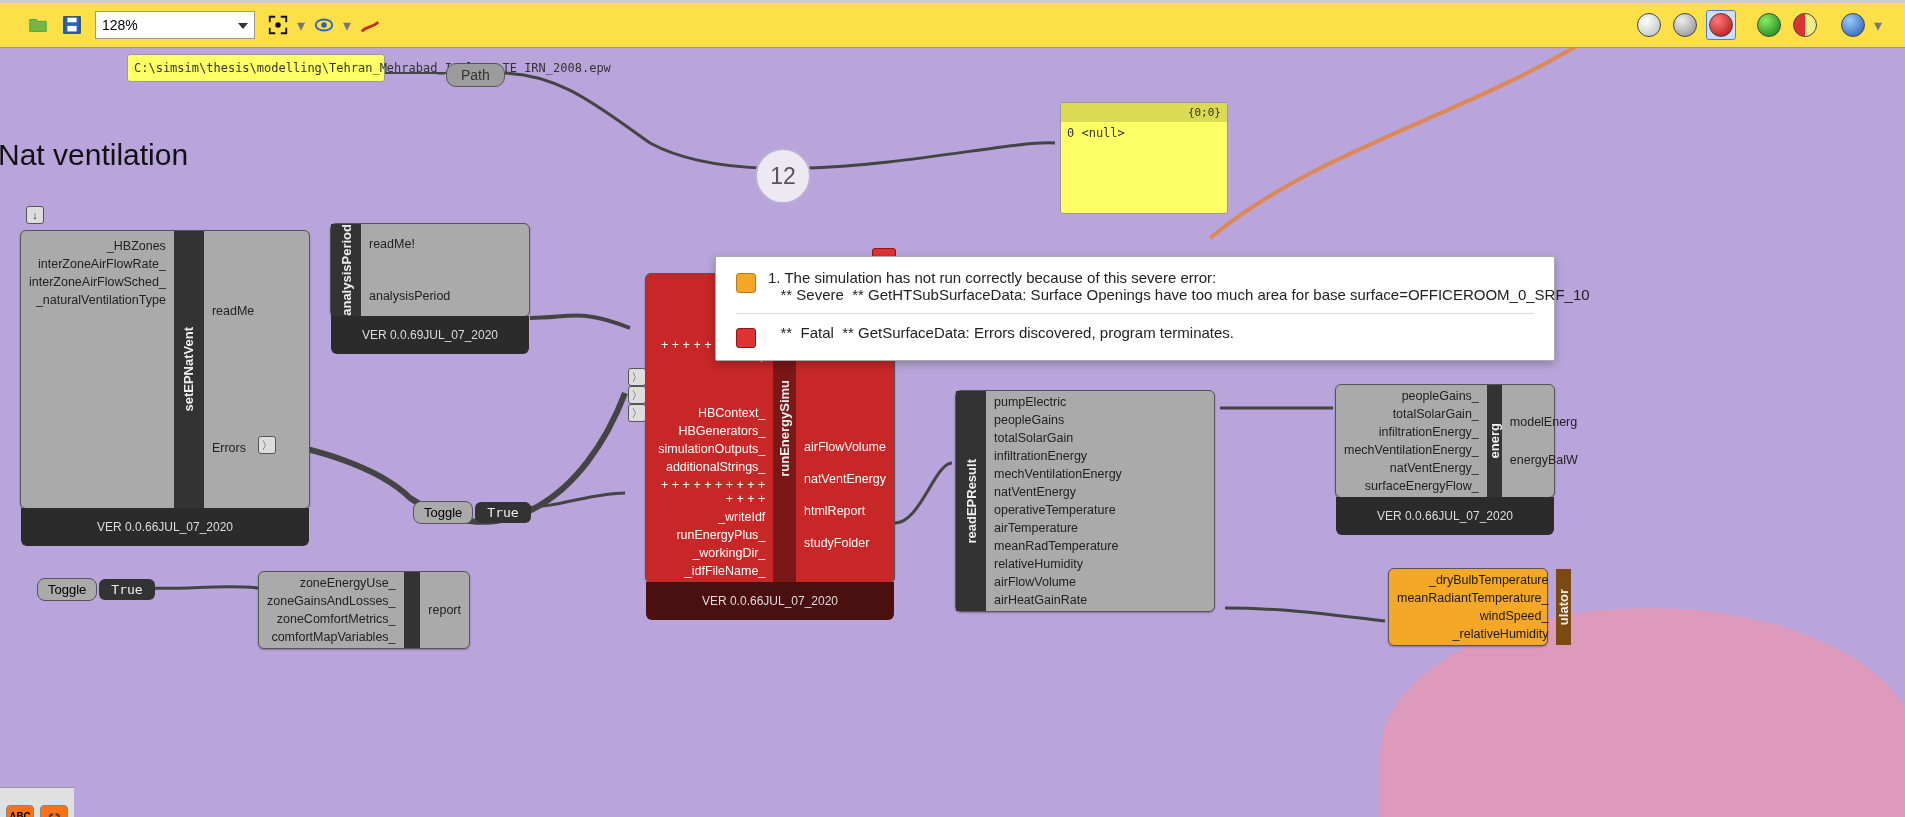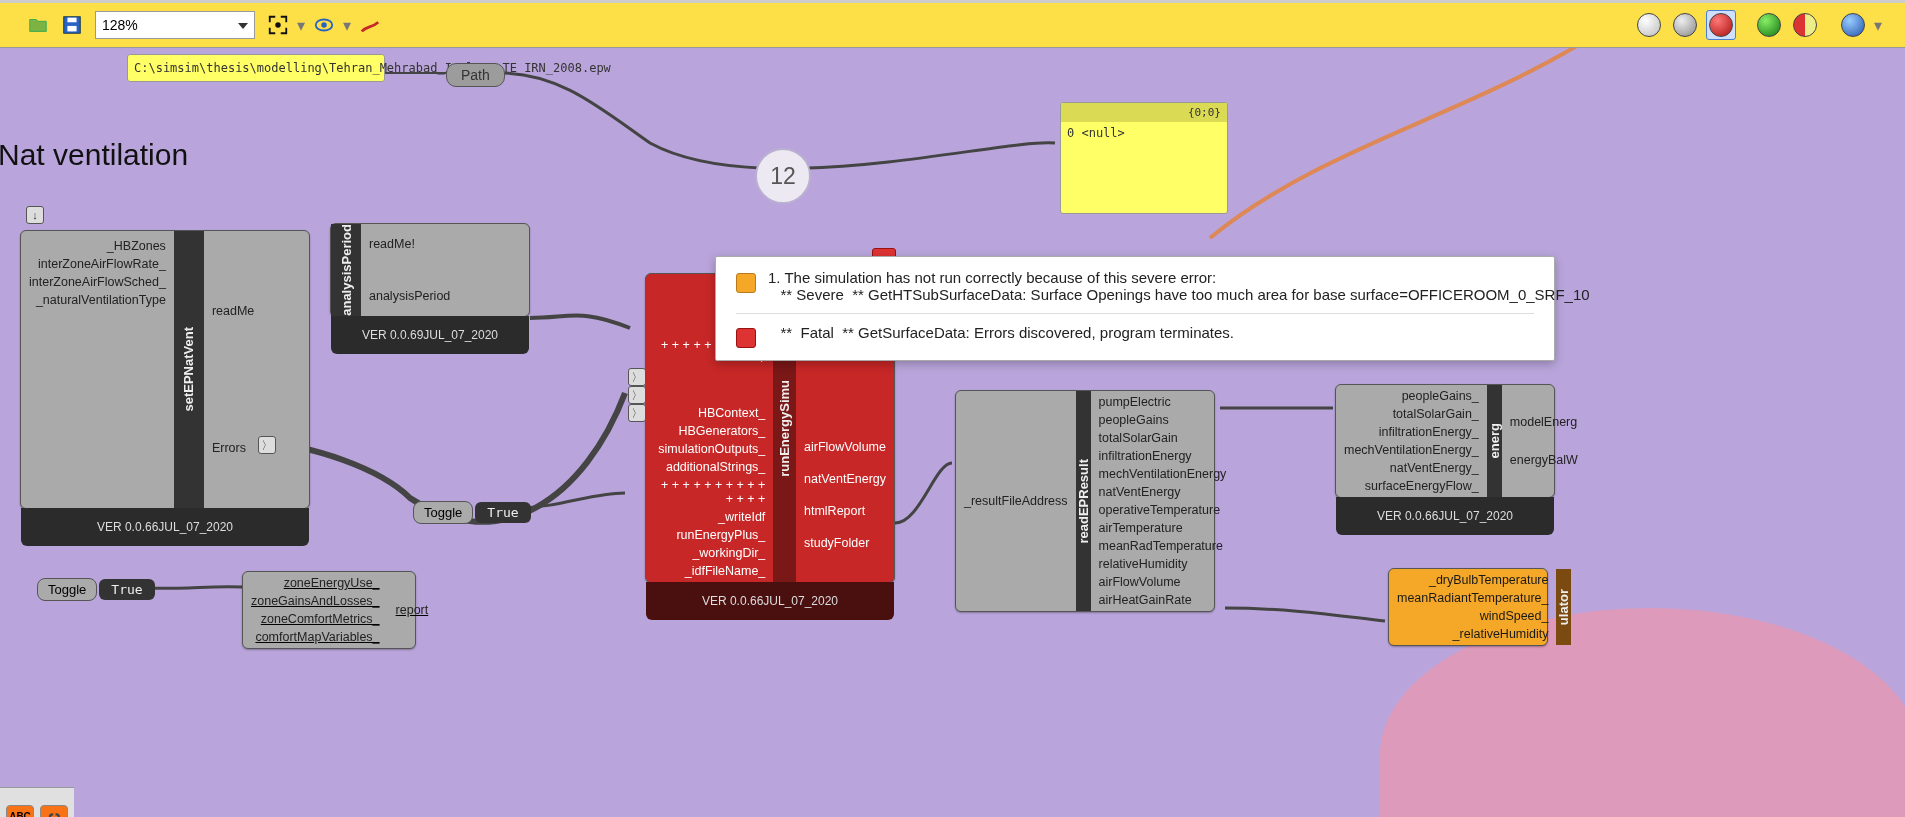"_resultFileAddress" div.col { html: <div> <div>_resultFileAddress</div> </div> -> none }
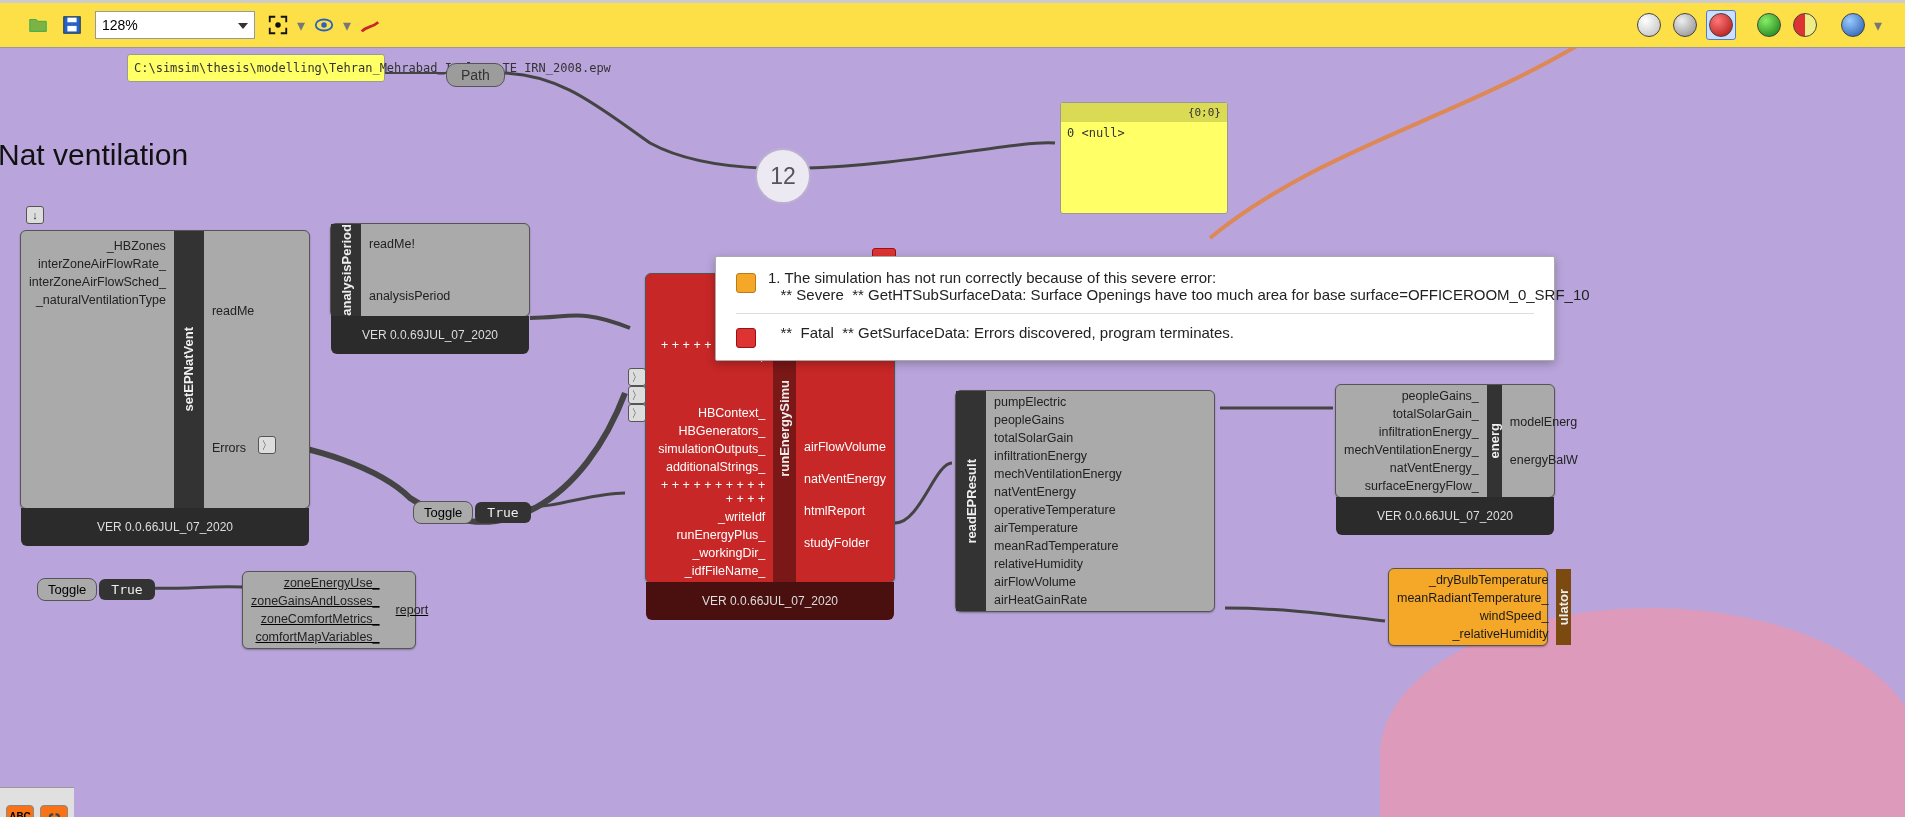"zoneEnergyUse_" div.comp { left: 242px -> 258px; text-decoration: underline -> none; width: 174px -> 212px }
